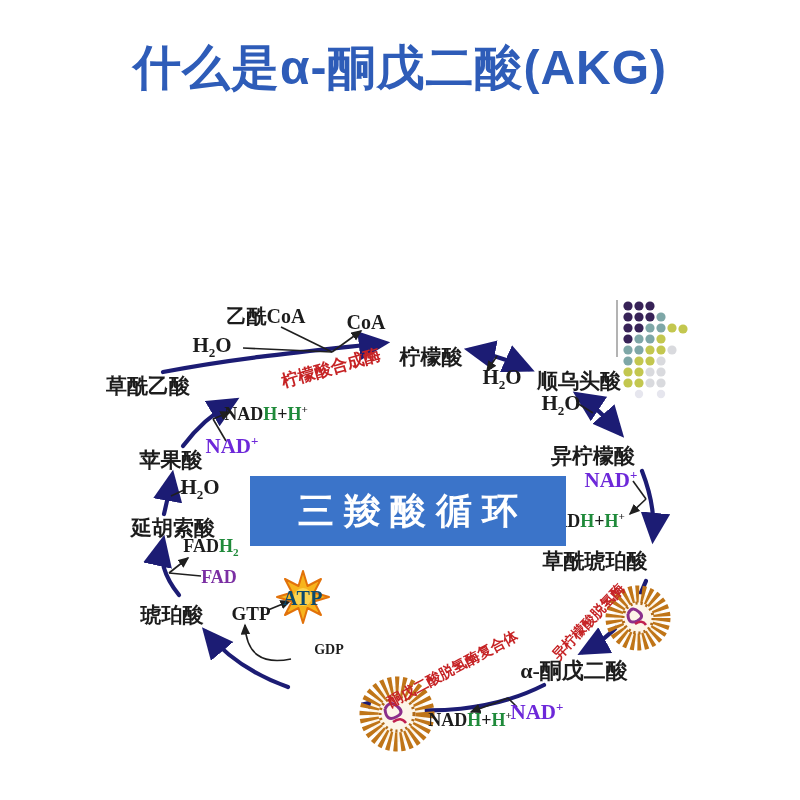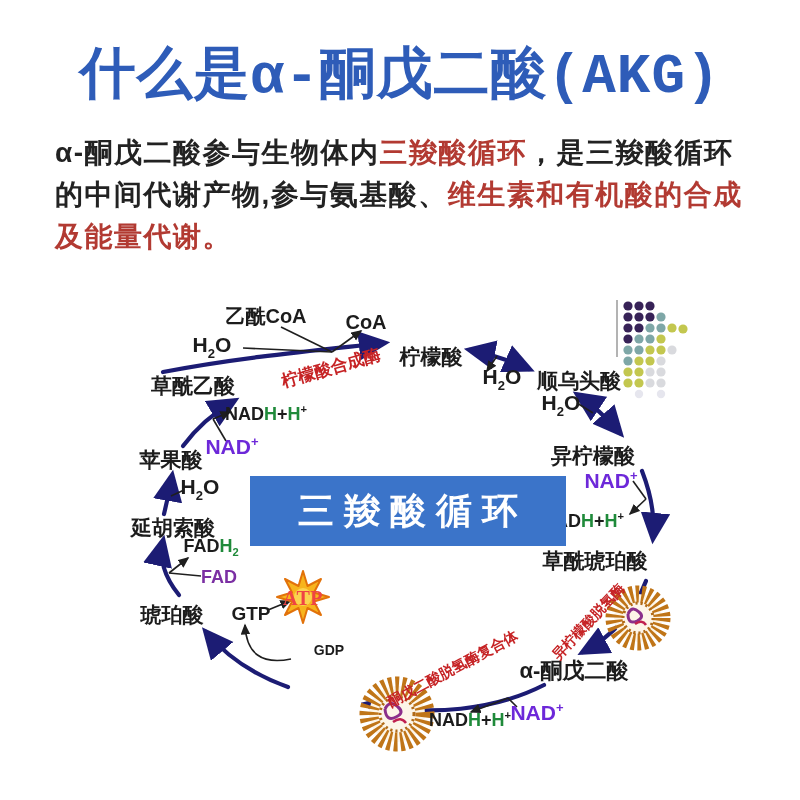"什么是α-酮戊二酸(AKG)" .title { font-family: Liberation Mono, monospace -> Liberation Sans, sans-serif; font-size: 56px -> 48px }
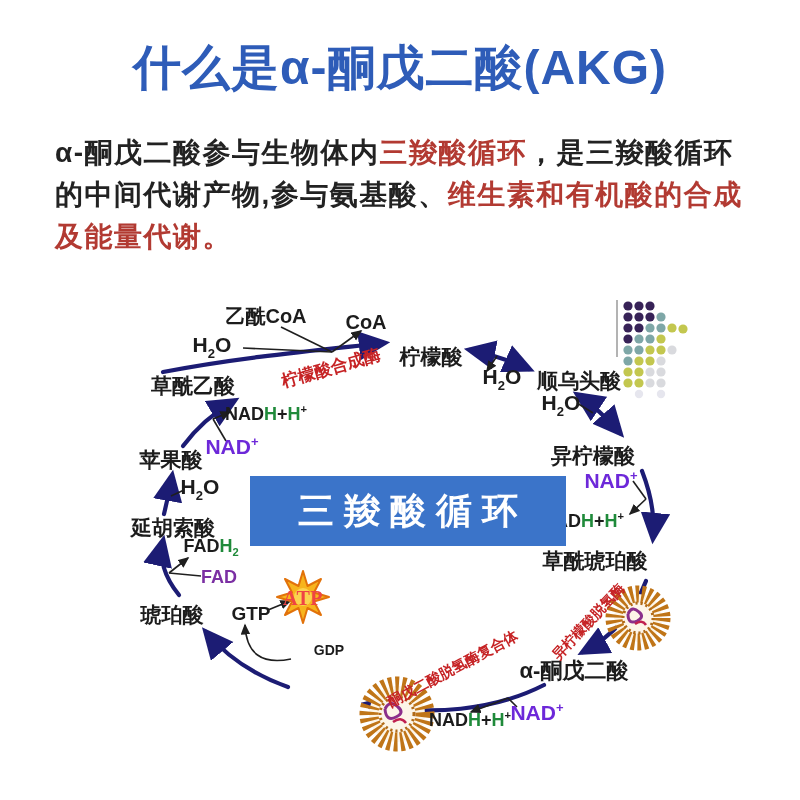"α-酮戊二酸参与生物体内三羧酸循环，是三羧酸循环的中间代谢产物,参与氨基酸、维生" div.intro { html: <div><span>α-酮戊二酸参与生物体内</span><span>三羧酸循环</span><span>，是三羧酸循环的中间代谢产物,参与氨基酸、</span><span>维生素和有机酸的合成及能量代谢。</span></div> -> none }
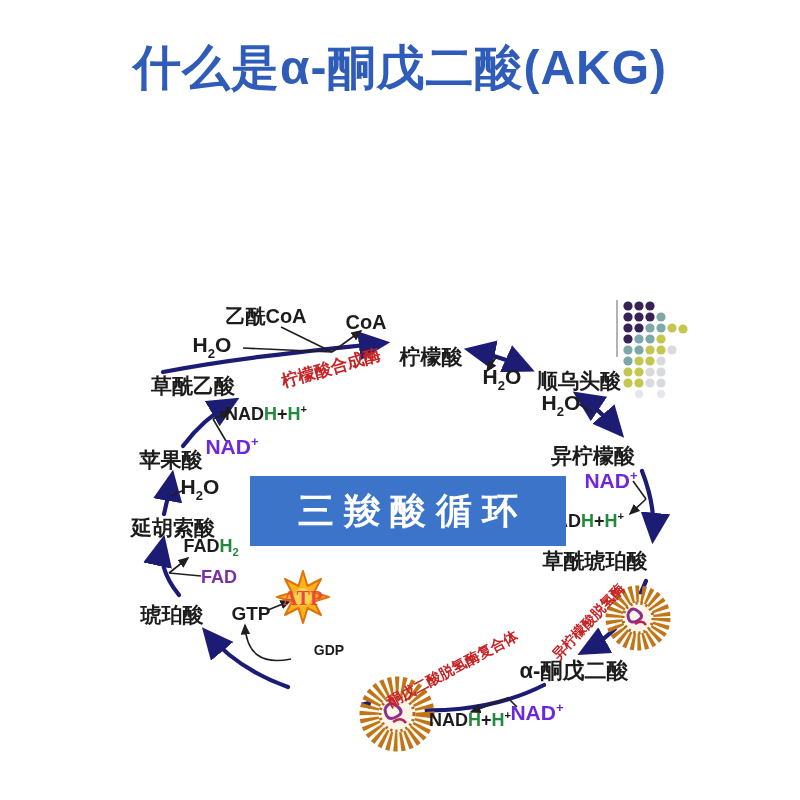"乙酰CoA" .lbl { font-family: Liberation Sans, sans-serif -> Liberation Serif, serif }
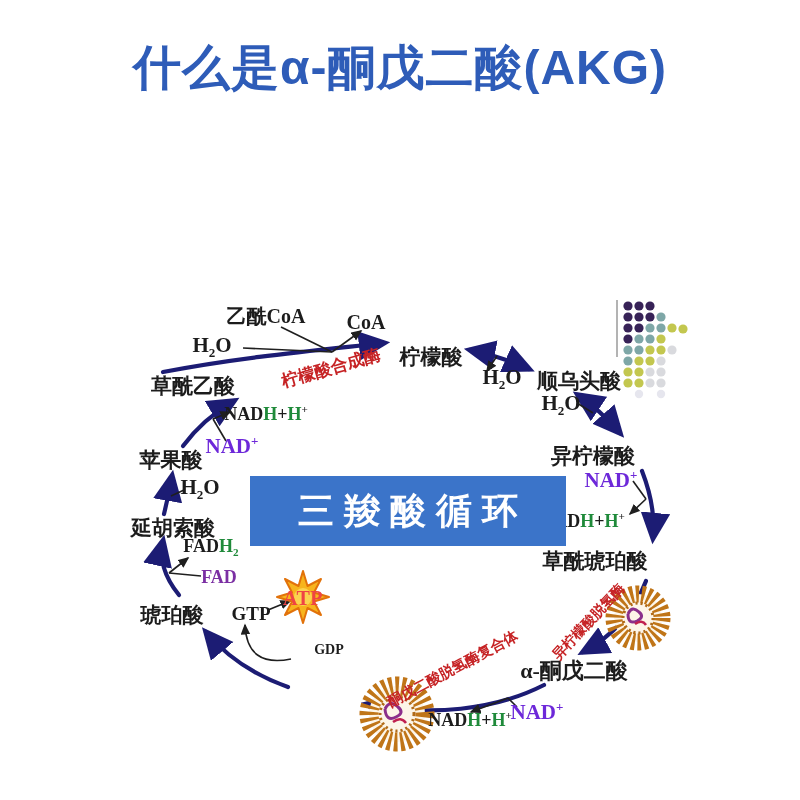"草酰乙酸" div.lbl { margin-left: 45px -> none }
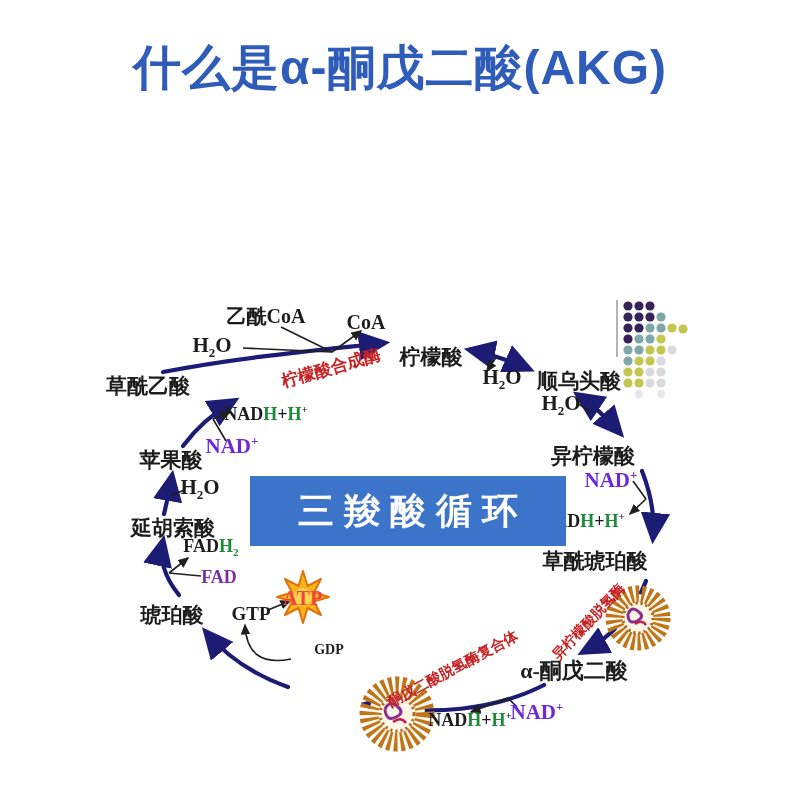"ATP" .atp-lbl { color: #ef4444 -> #0c4a6e }
